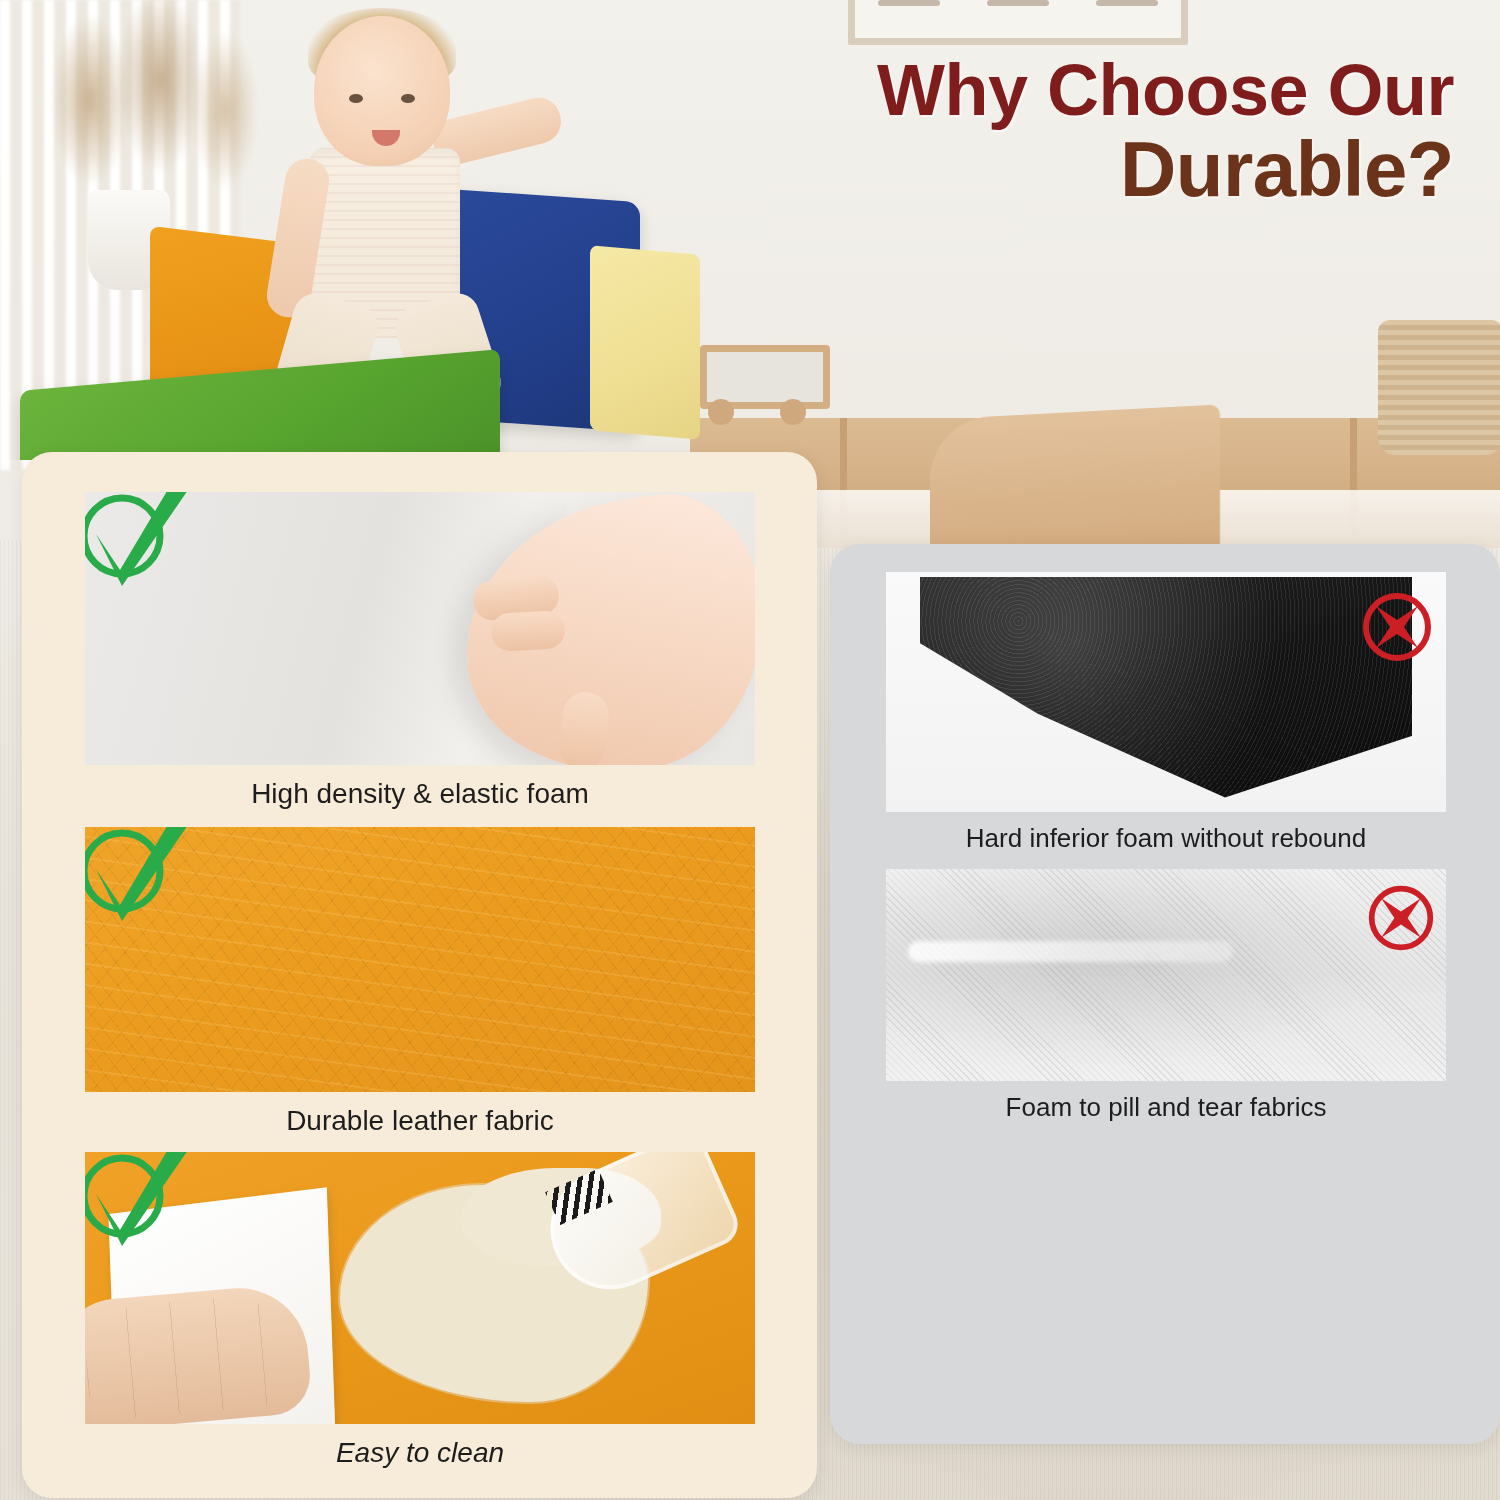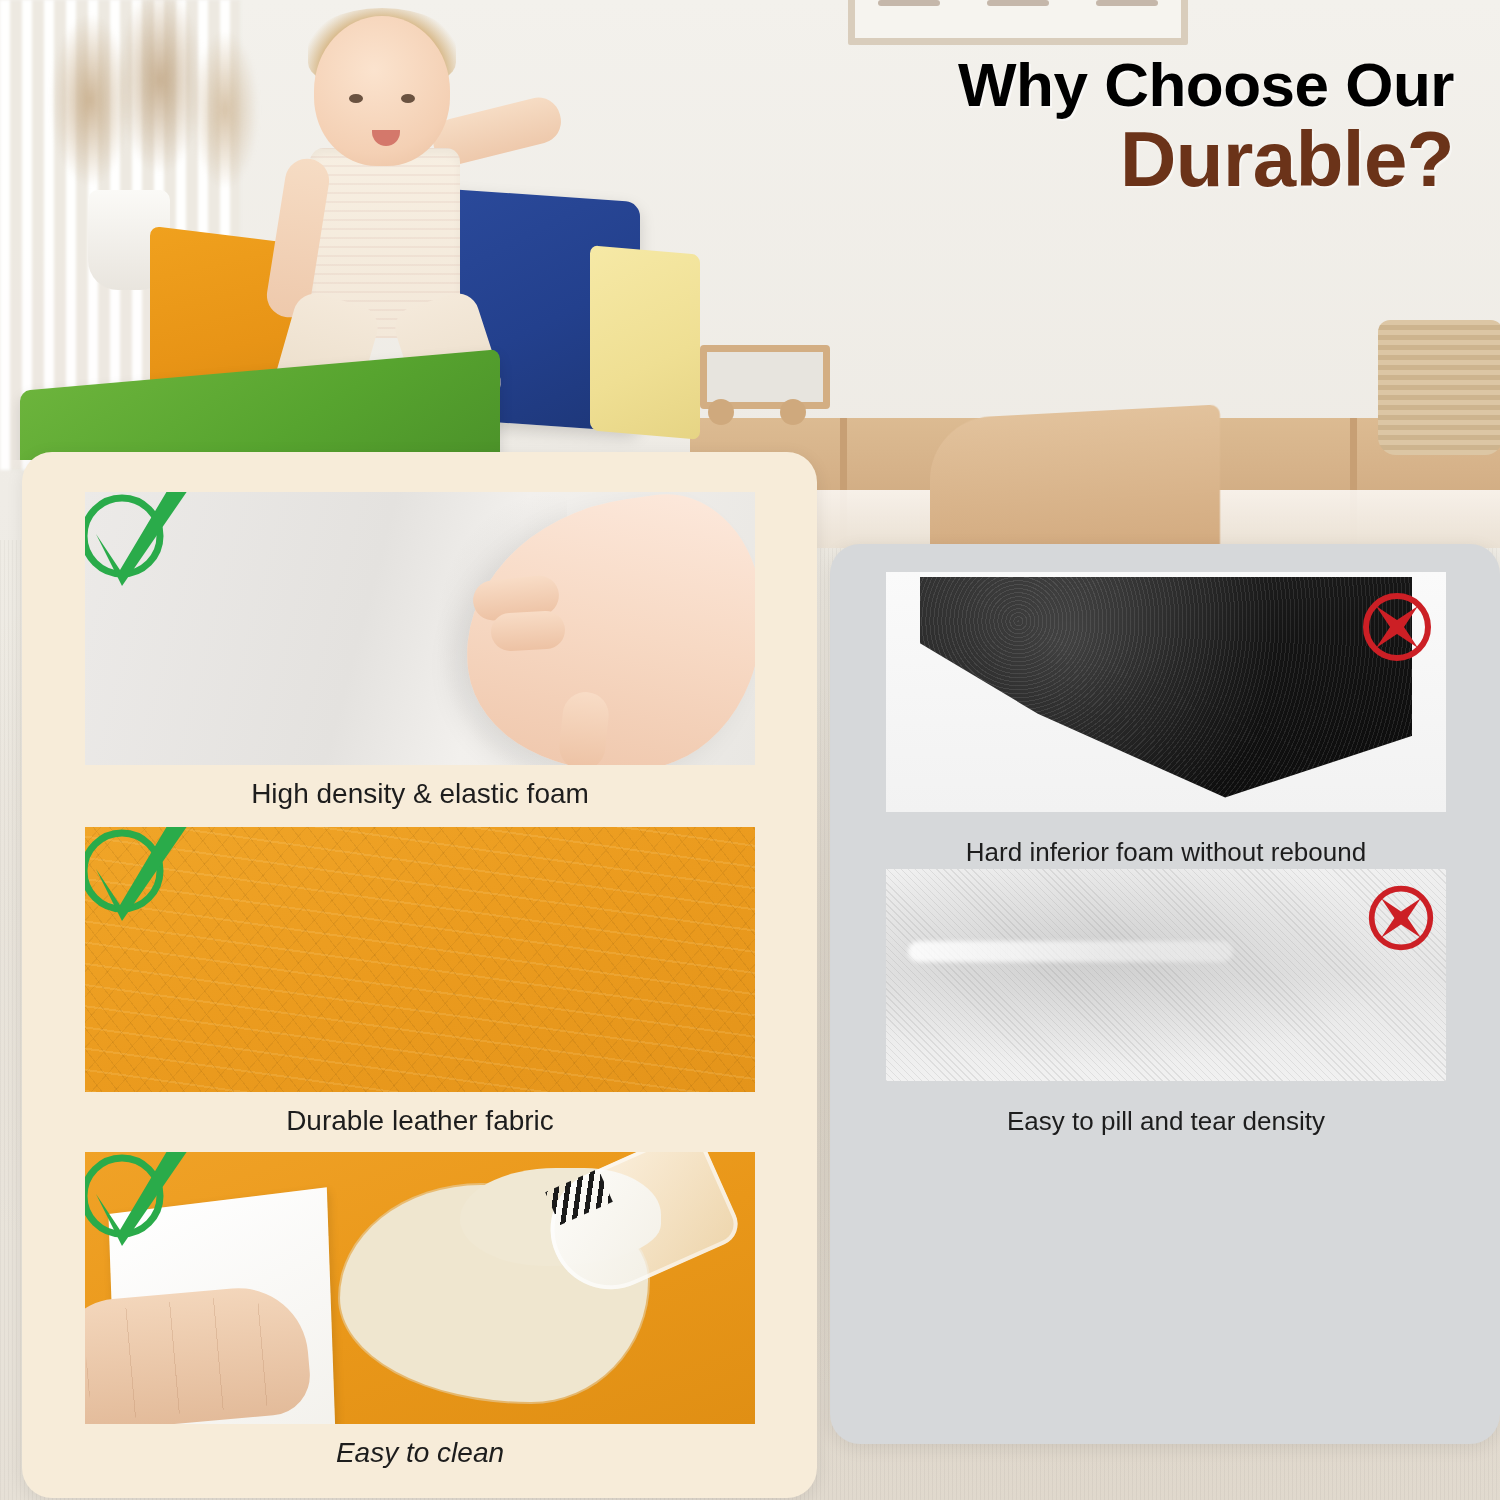"Why Choose Our" .headline .l1 { color: #000000 -> #7f1d1d; font-size: 62px -> 72px }
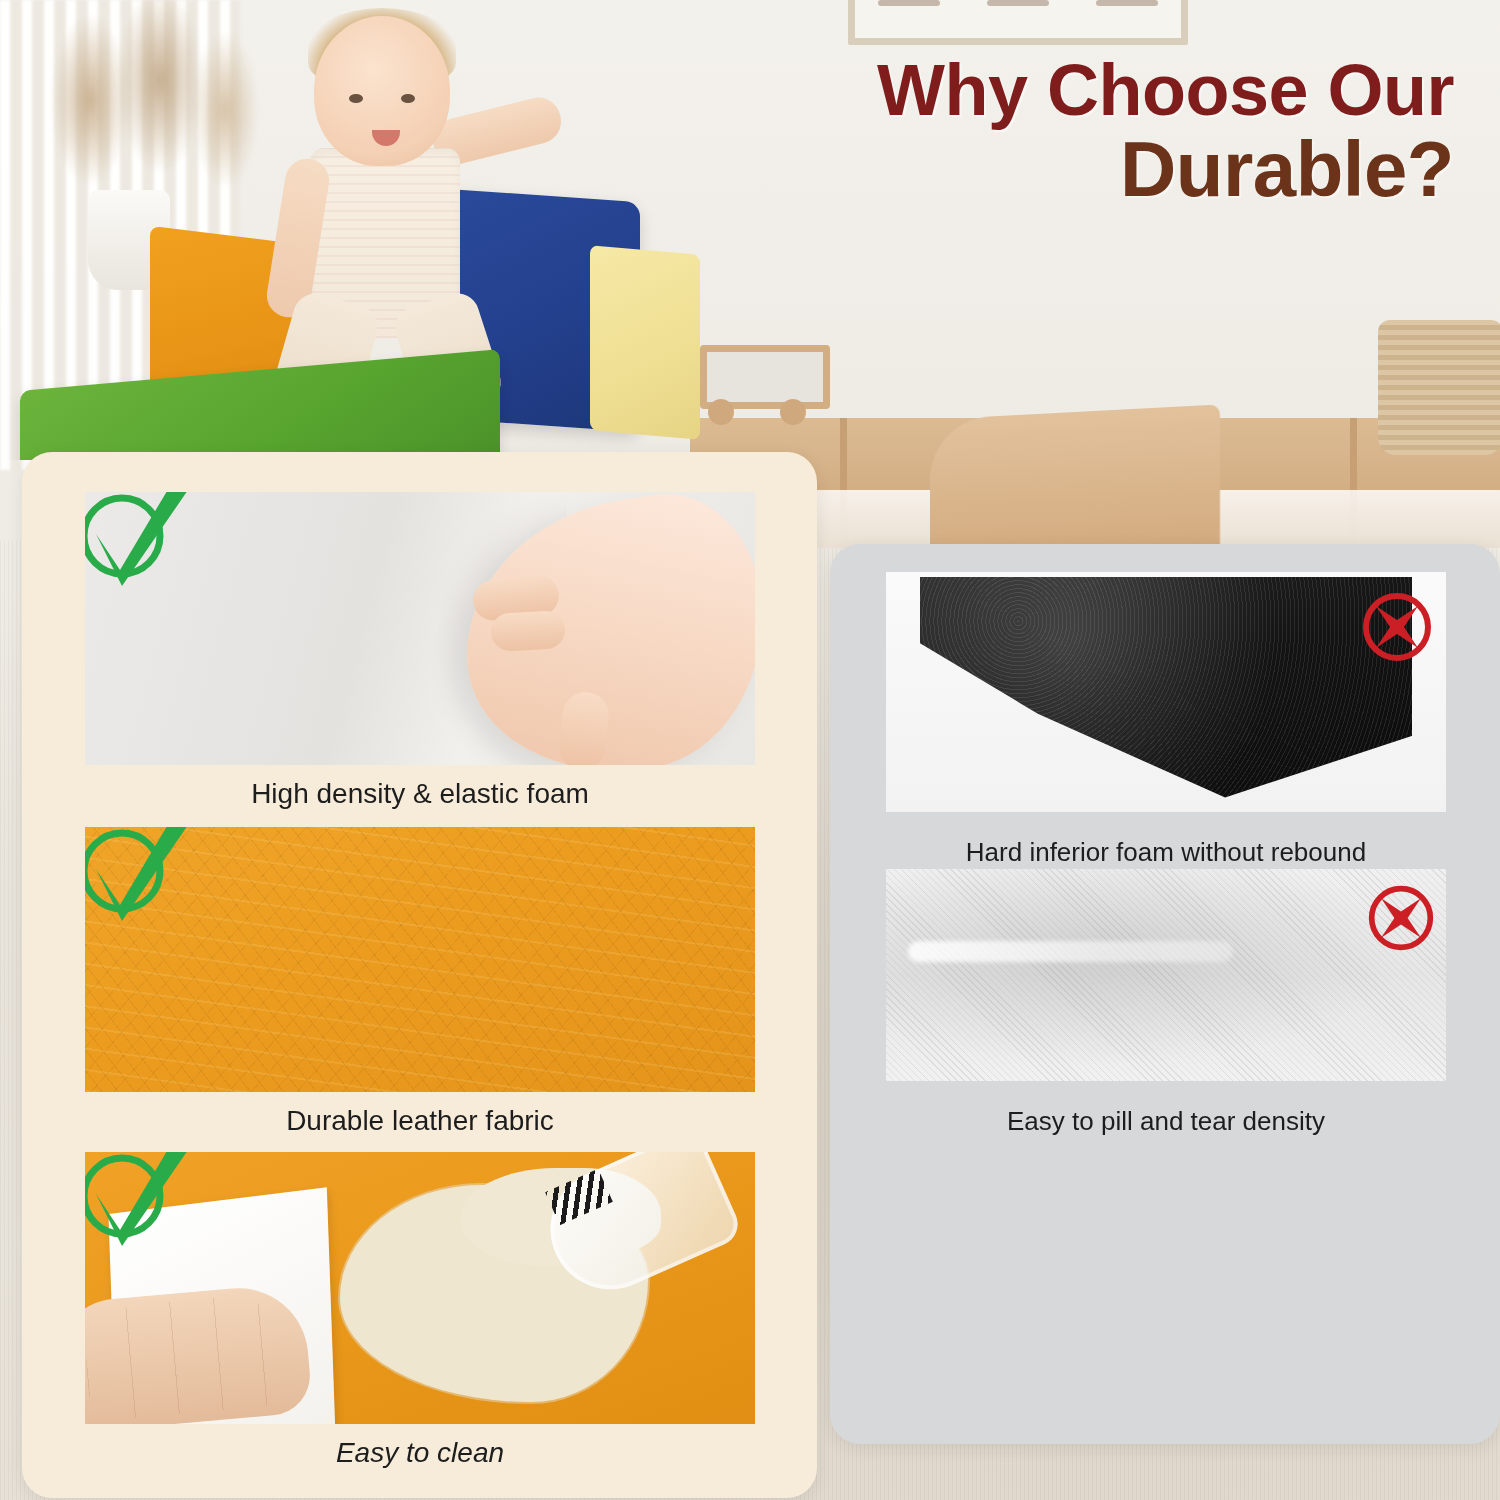"Hard inferior foam without rebound" .card-bad .caption { padding-top: 25px -> 11px }
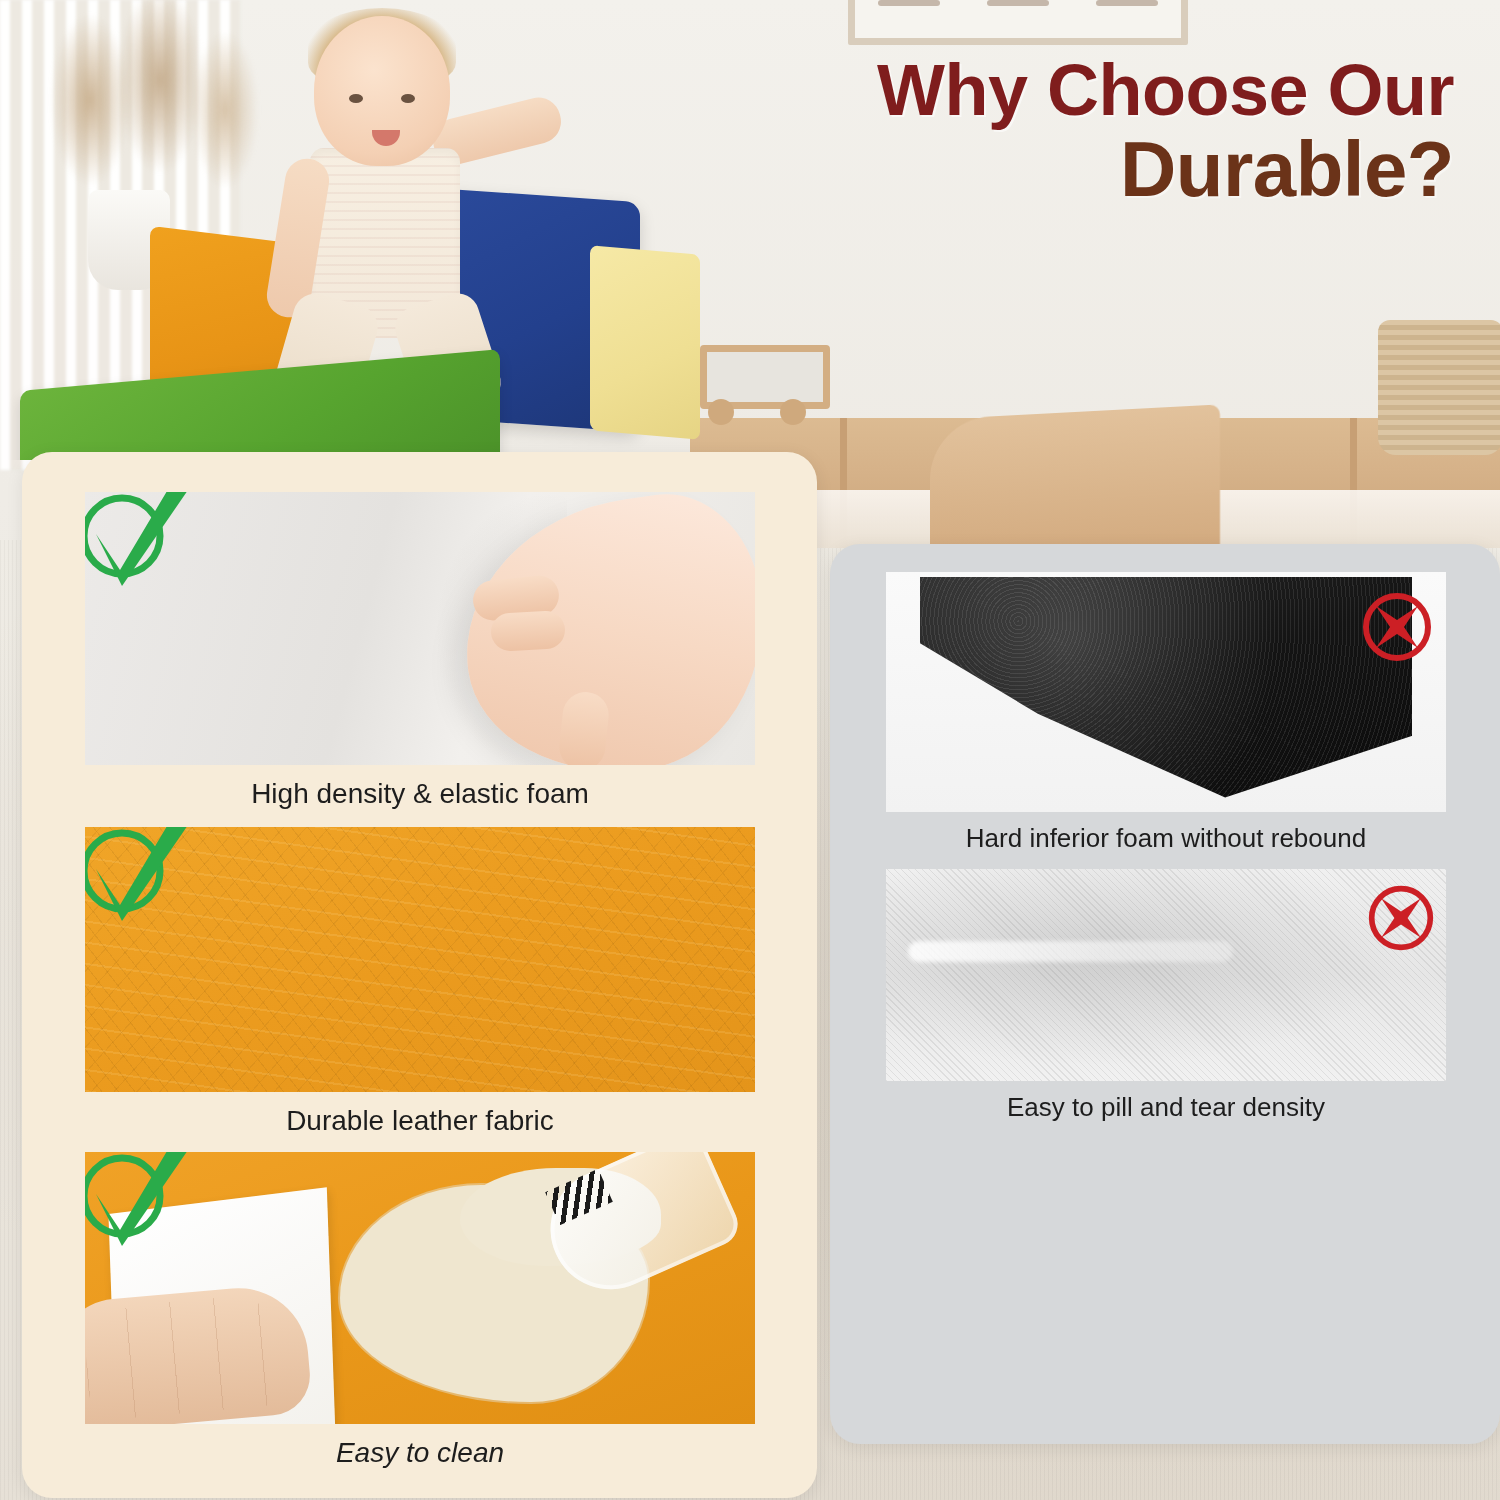"Easy to pill and tear" div.caption { text: Easy to pill and tear density -> Foam to pill and tear fabrics }
